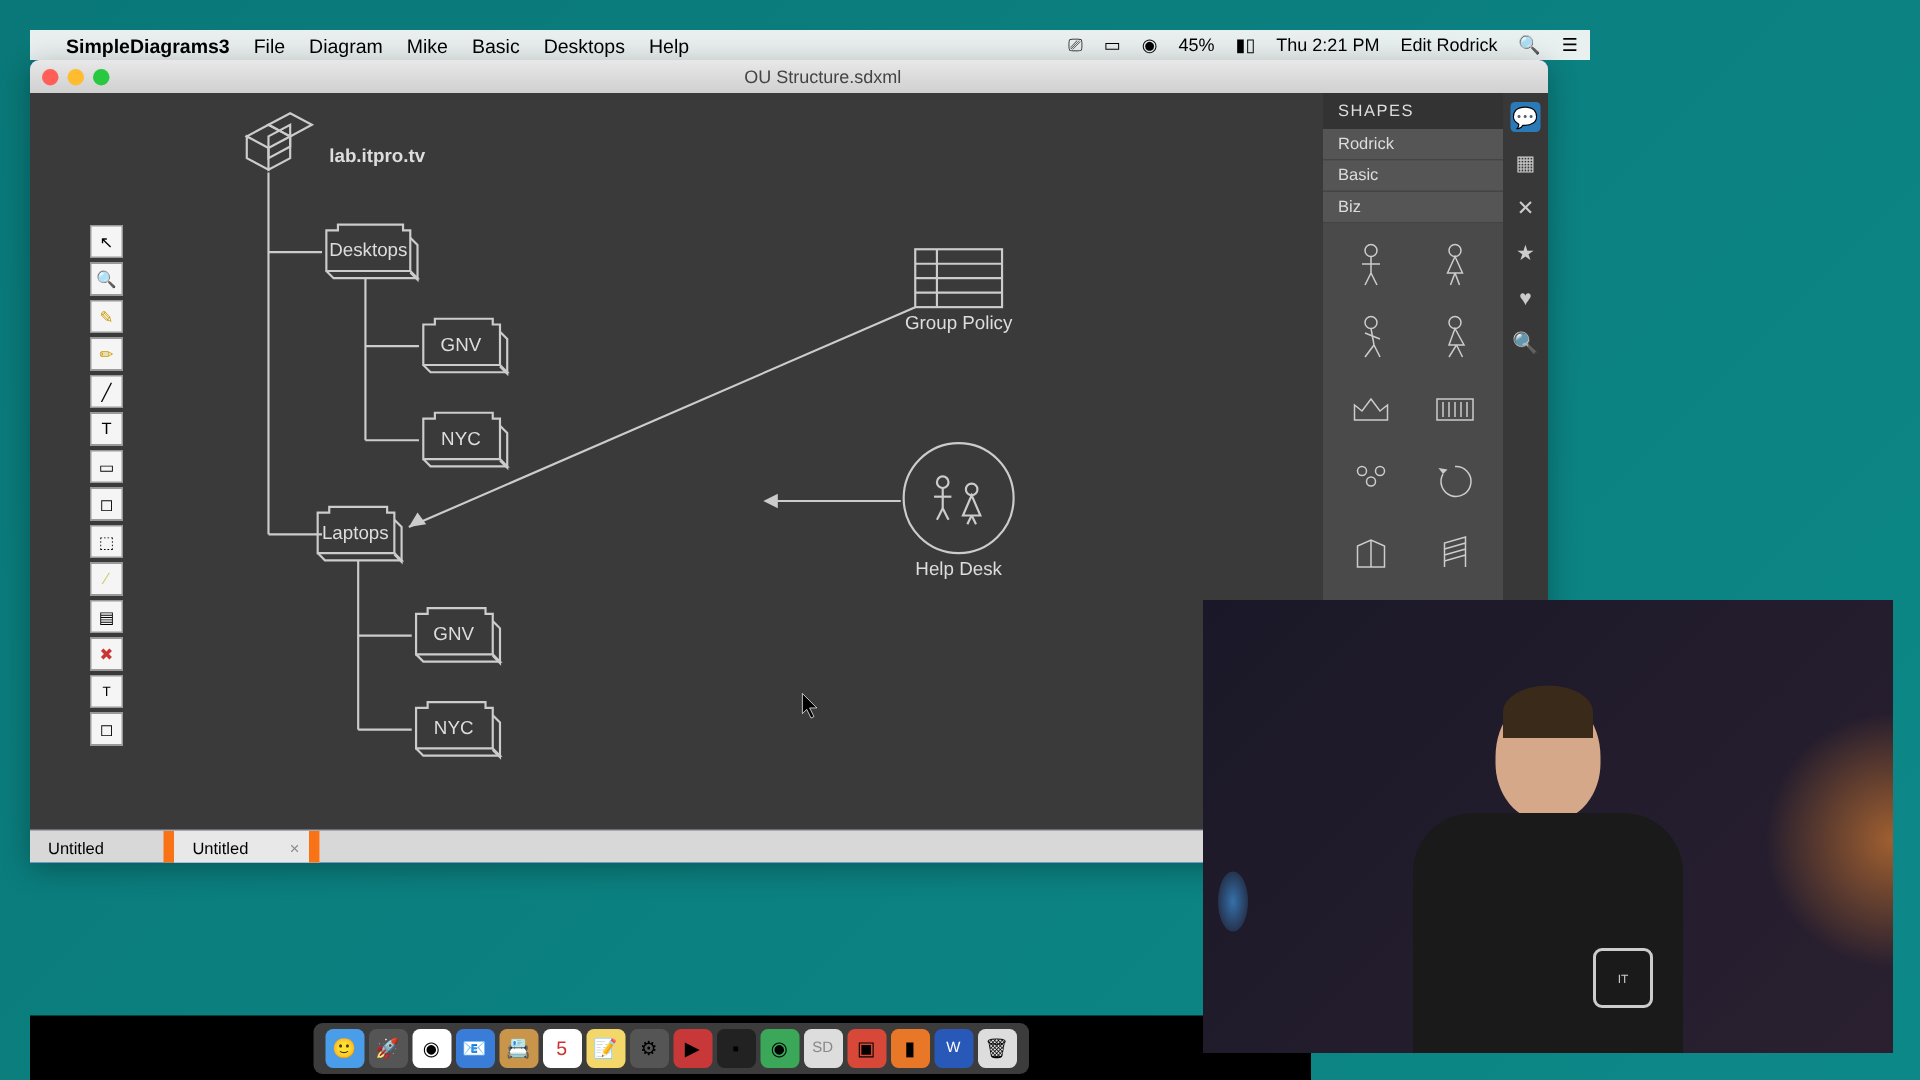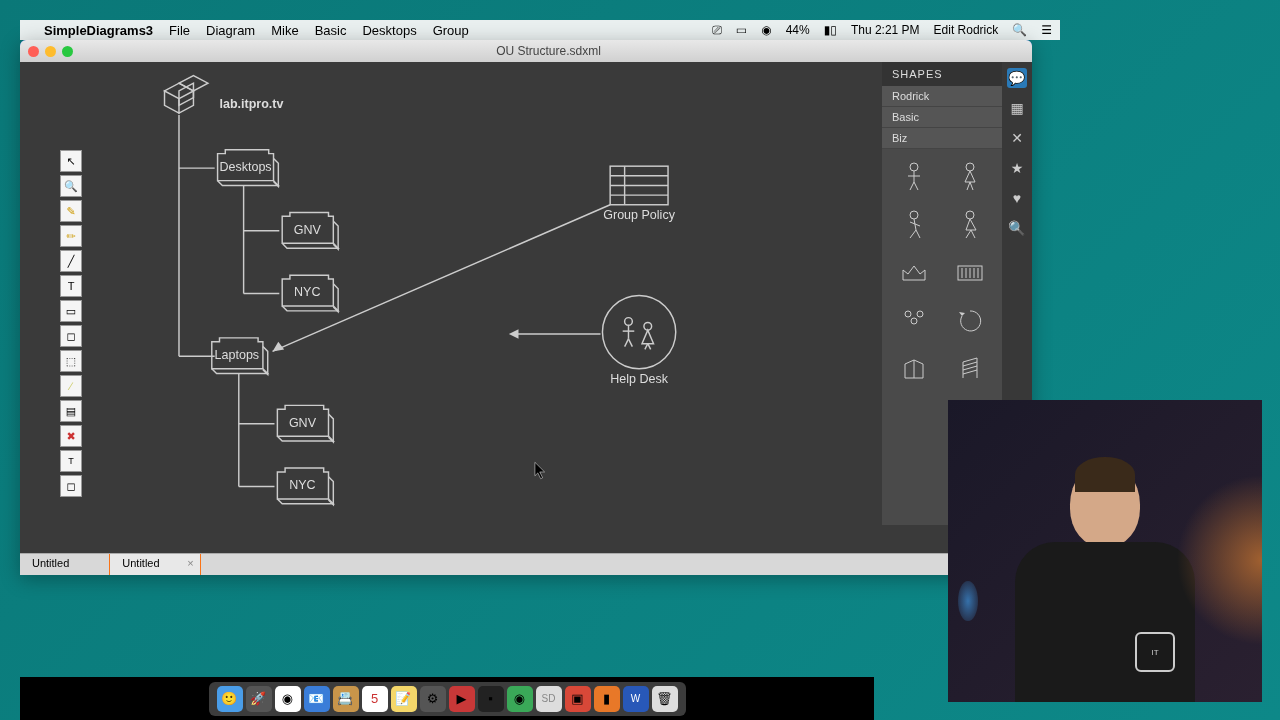"Group" span { text: Group -> Help }
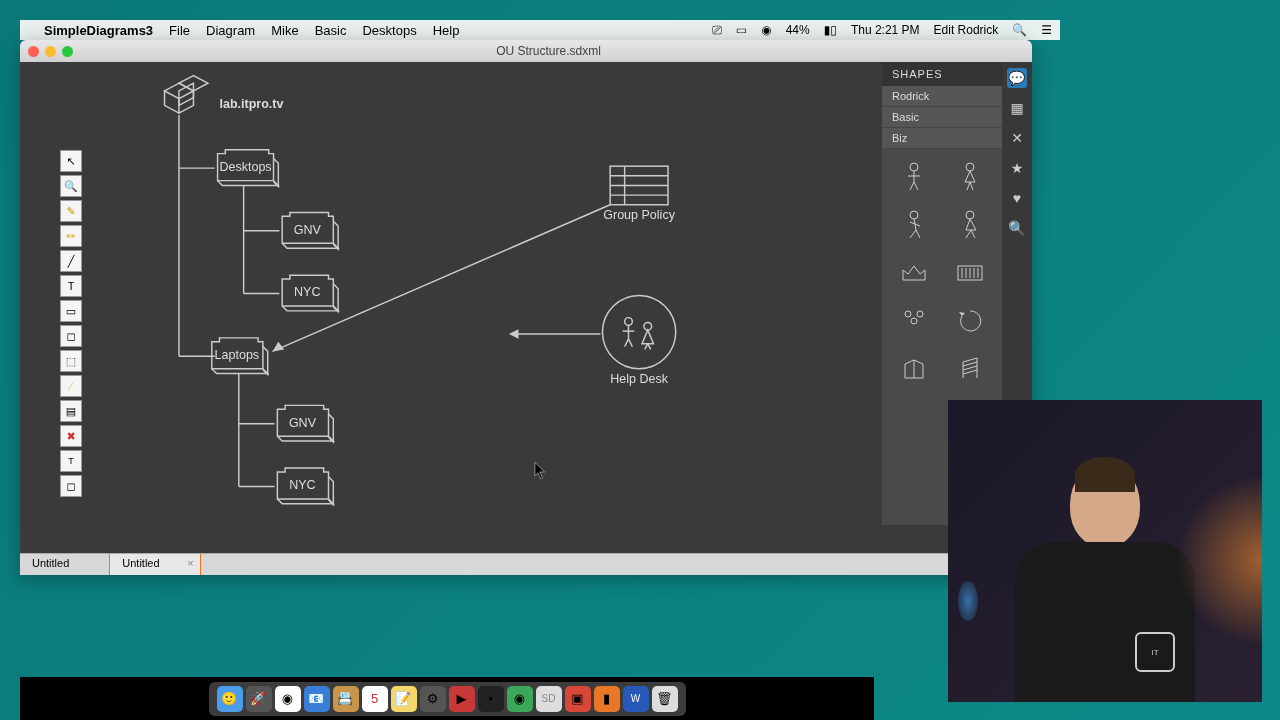"44%" span { text: 44% -> 45% }
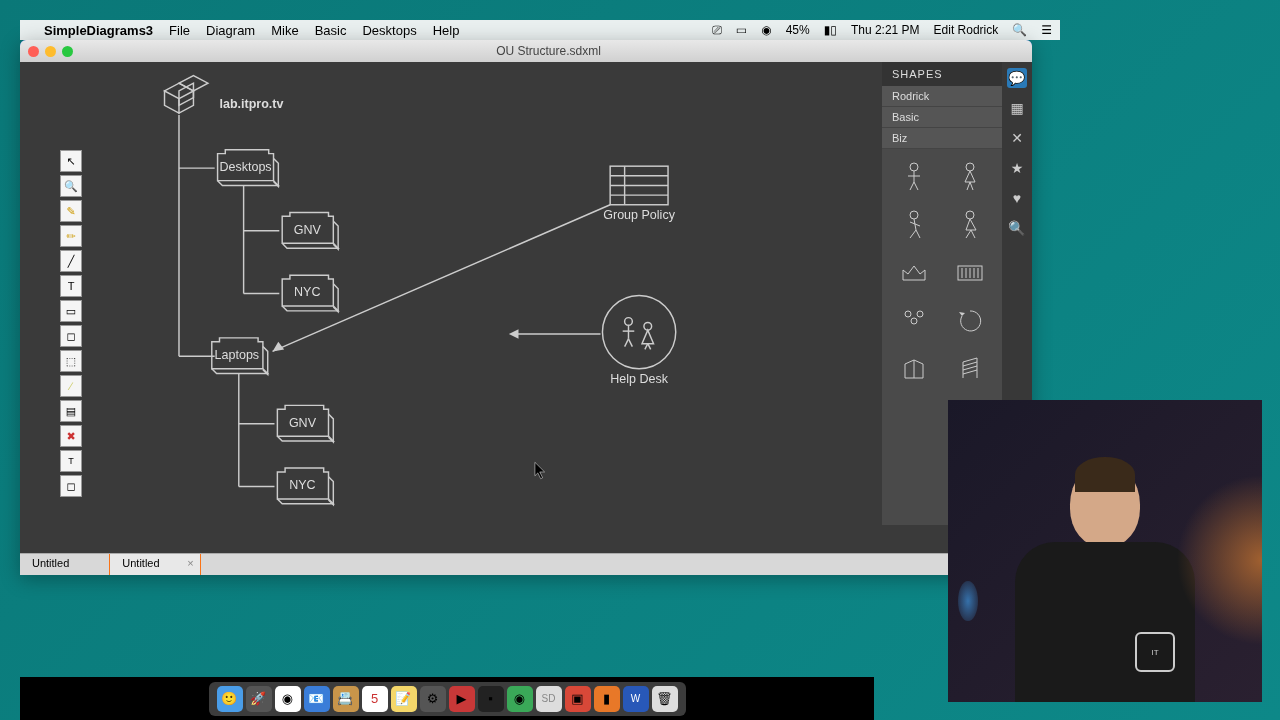"Untitled" .tab { align-items: flex-start -> flex-end; border-right: 1px solid #f97316 -> 7px solid #f97316 }
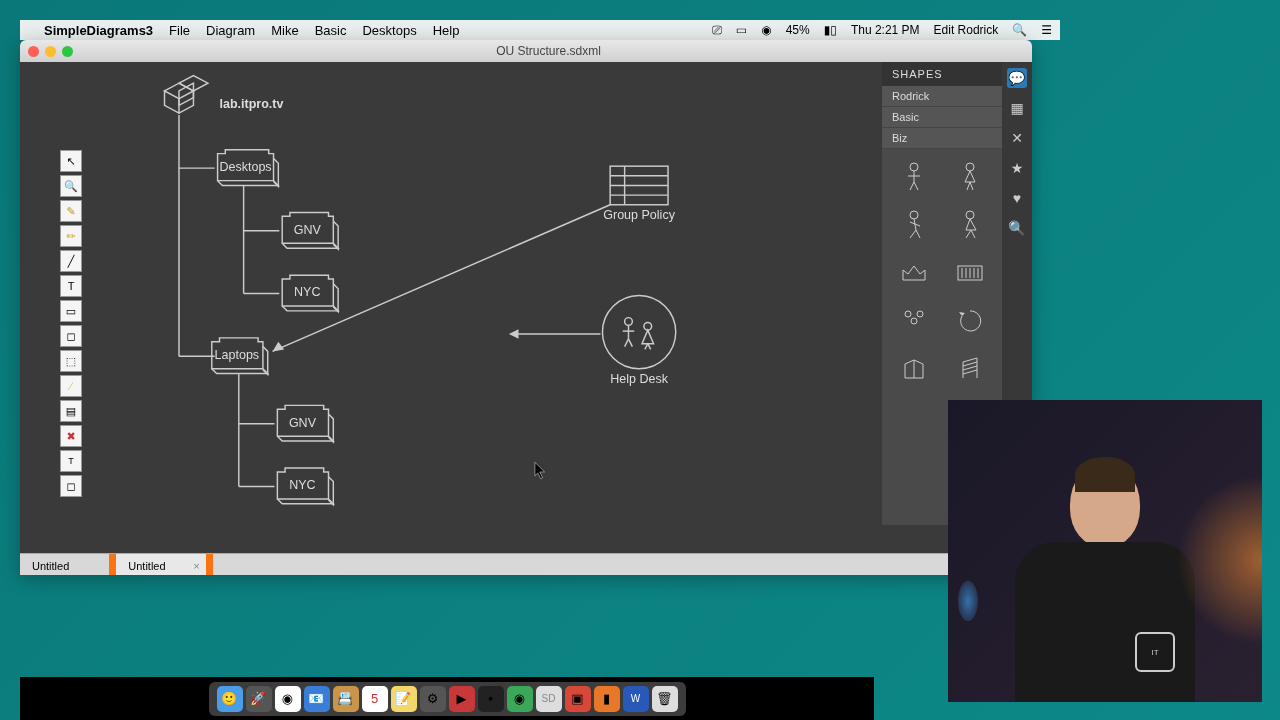"IT" .presenter { width: 314px -> 460px }
